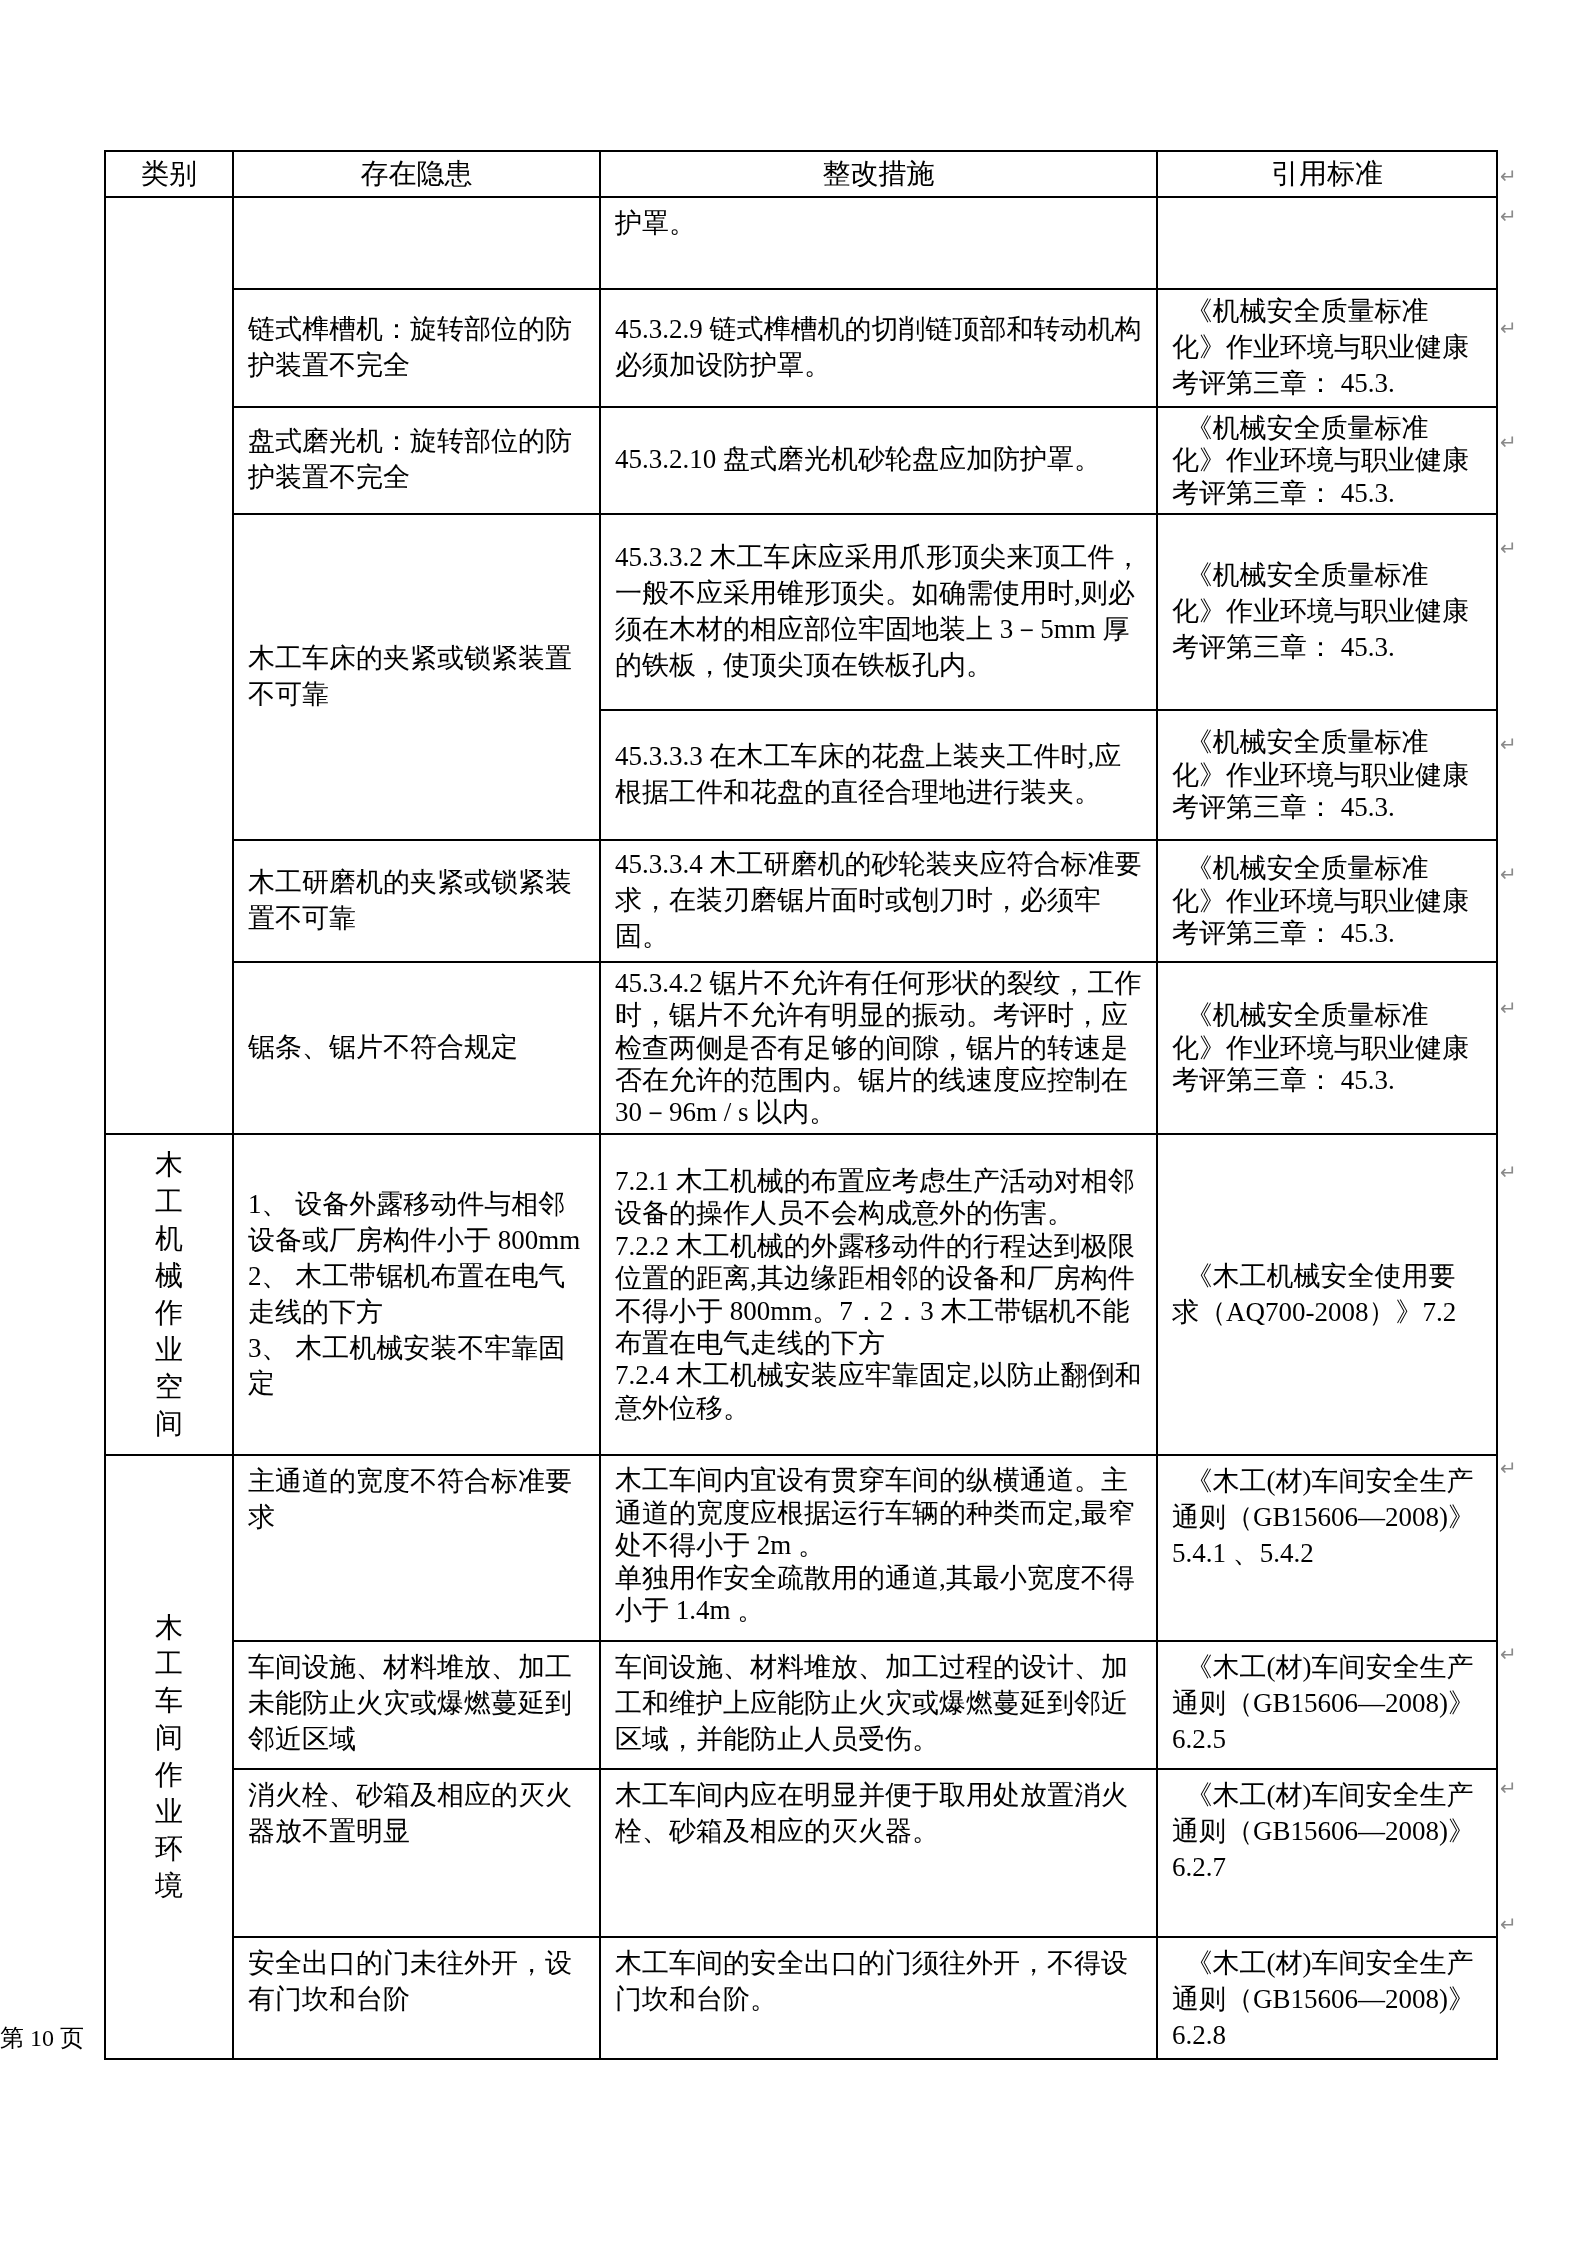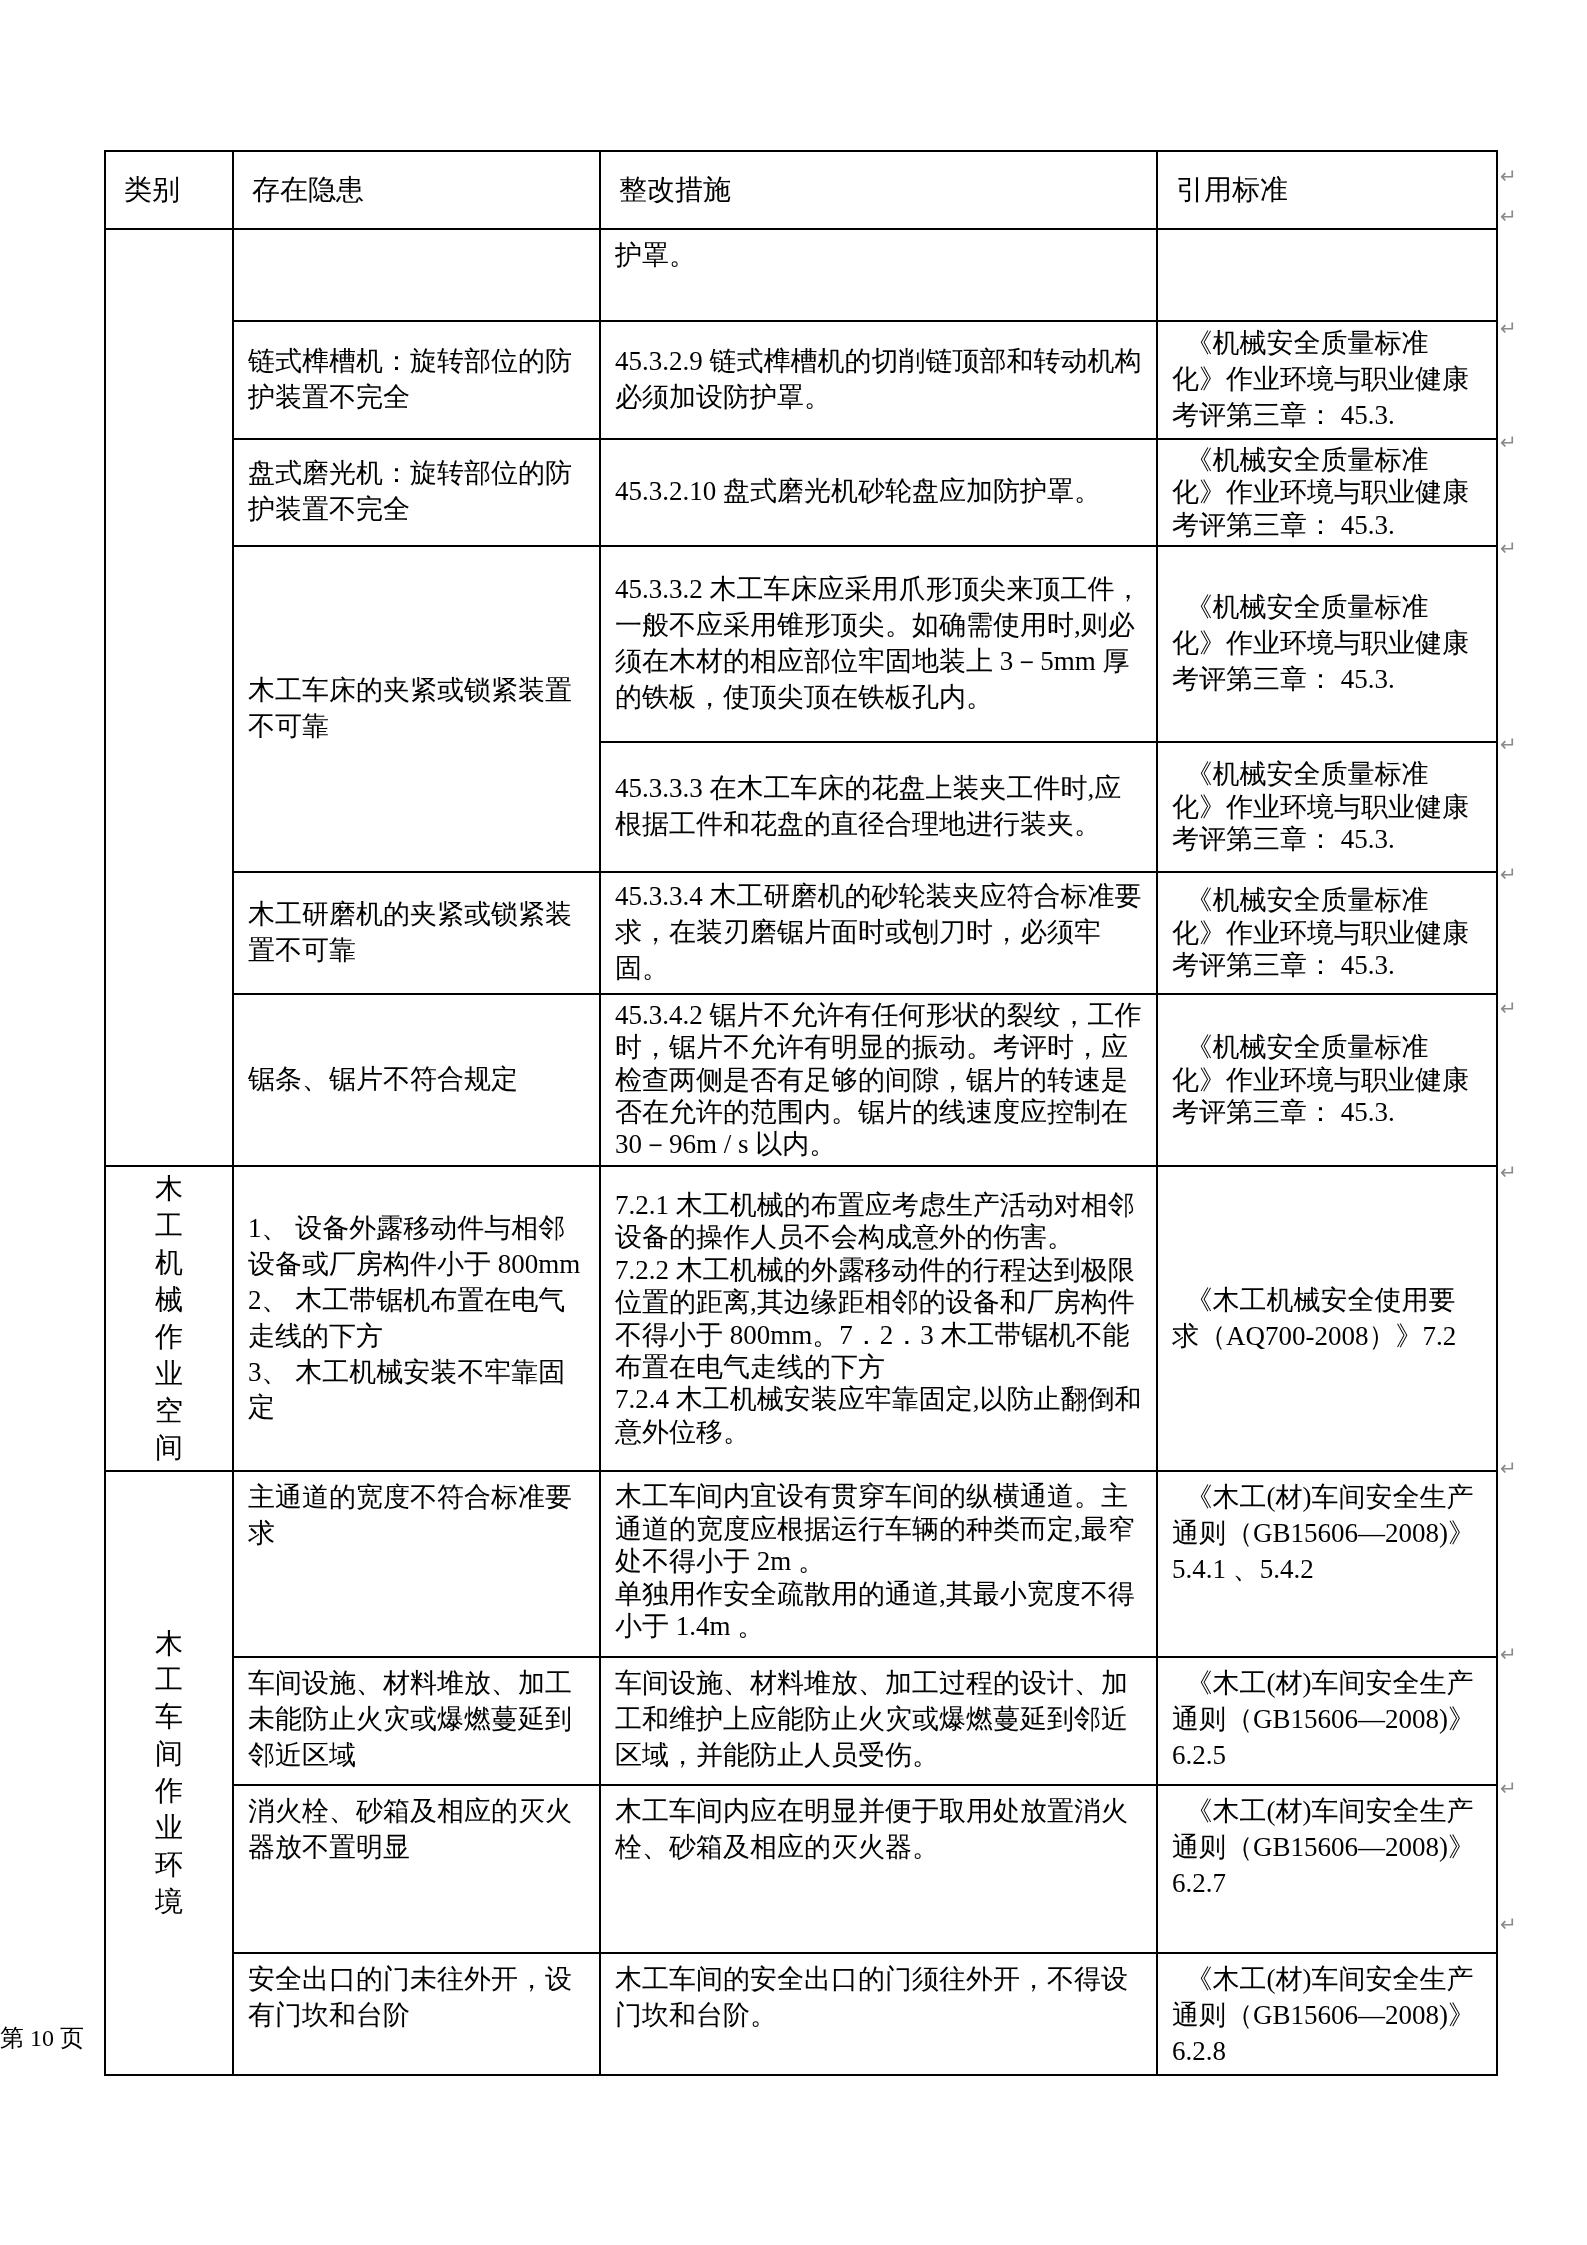"类别" th { padding: 18px -> 2px; text-align: left -> center }
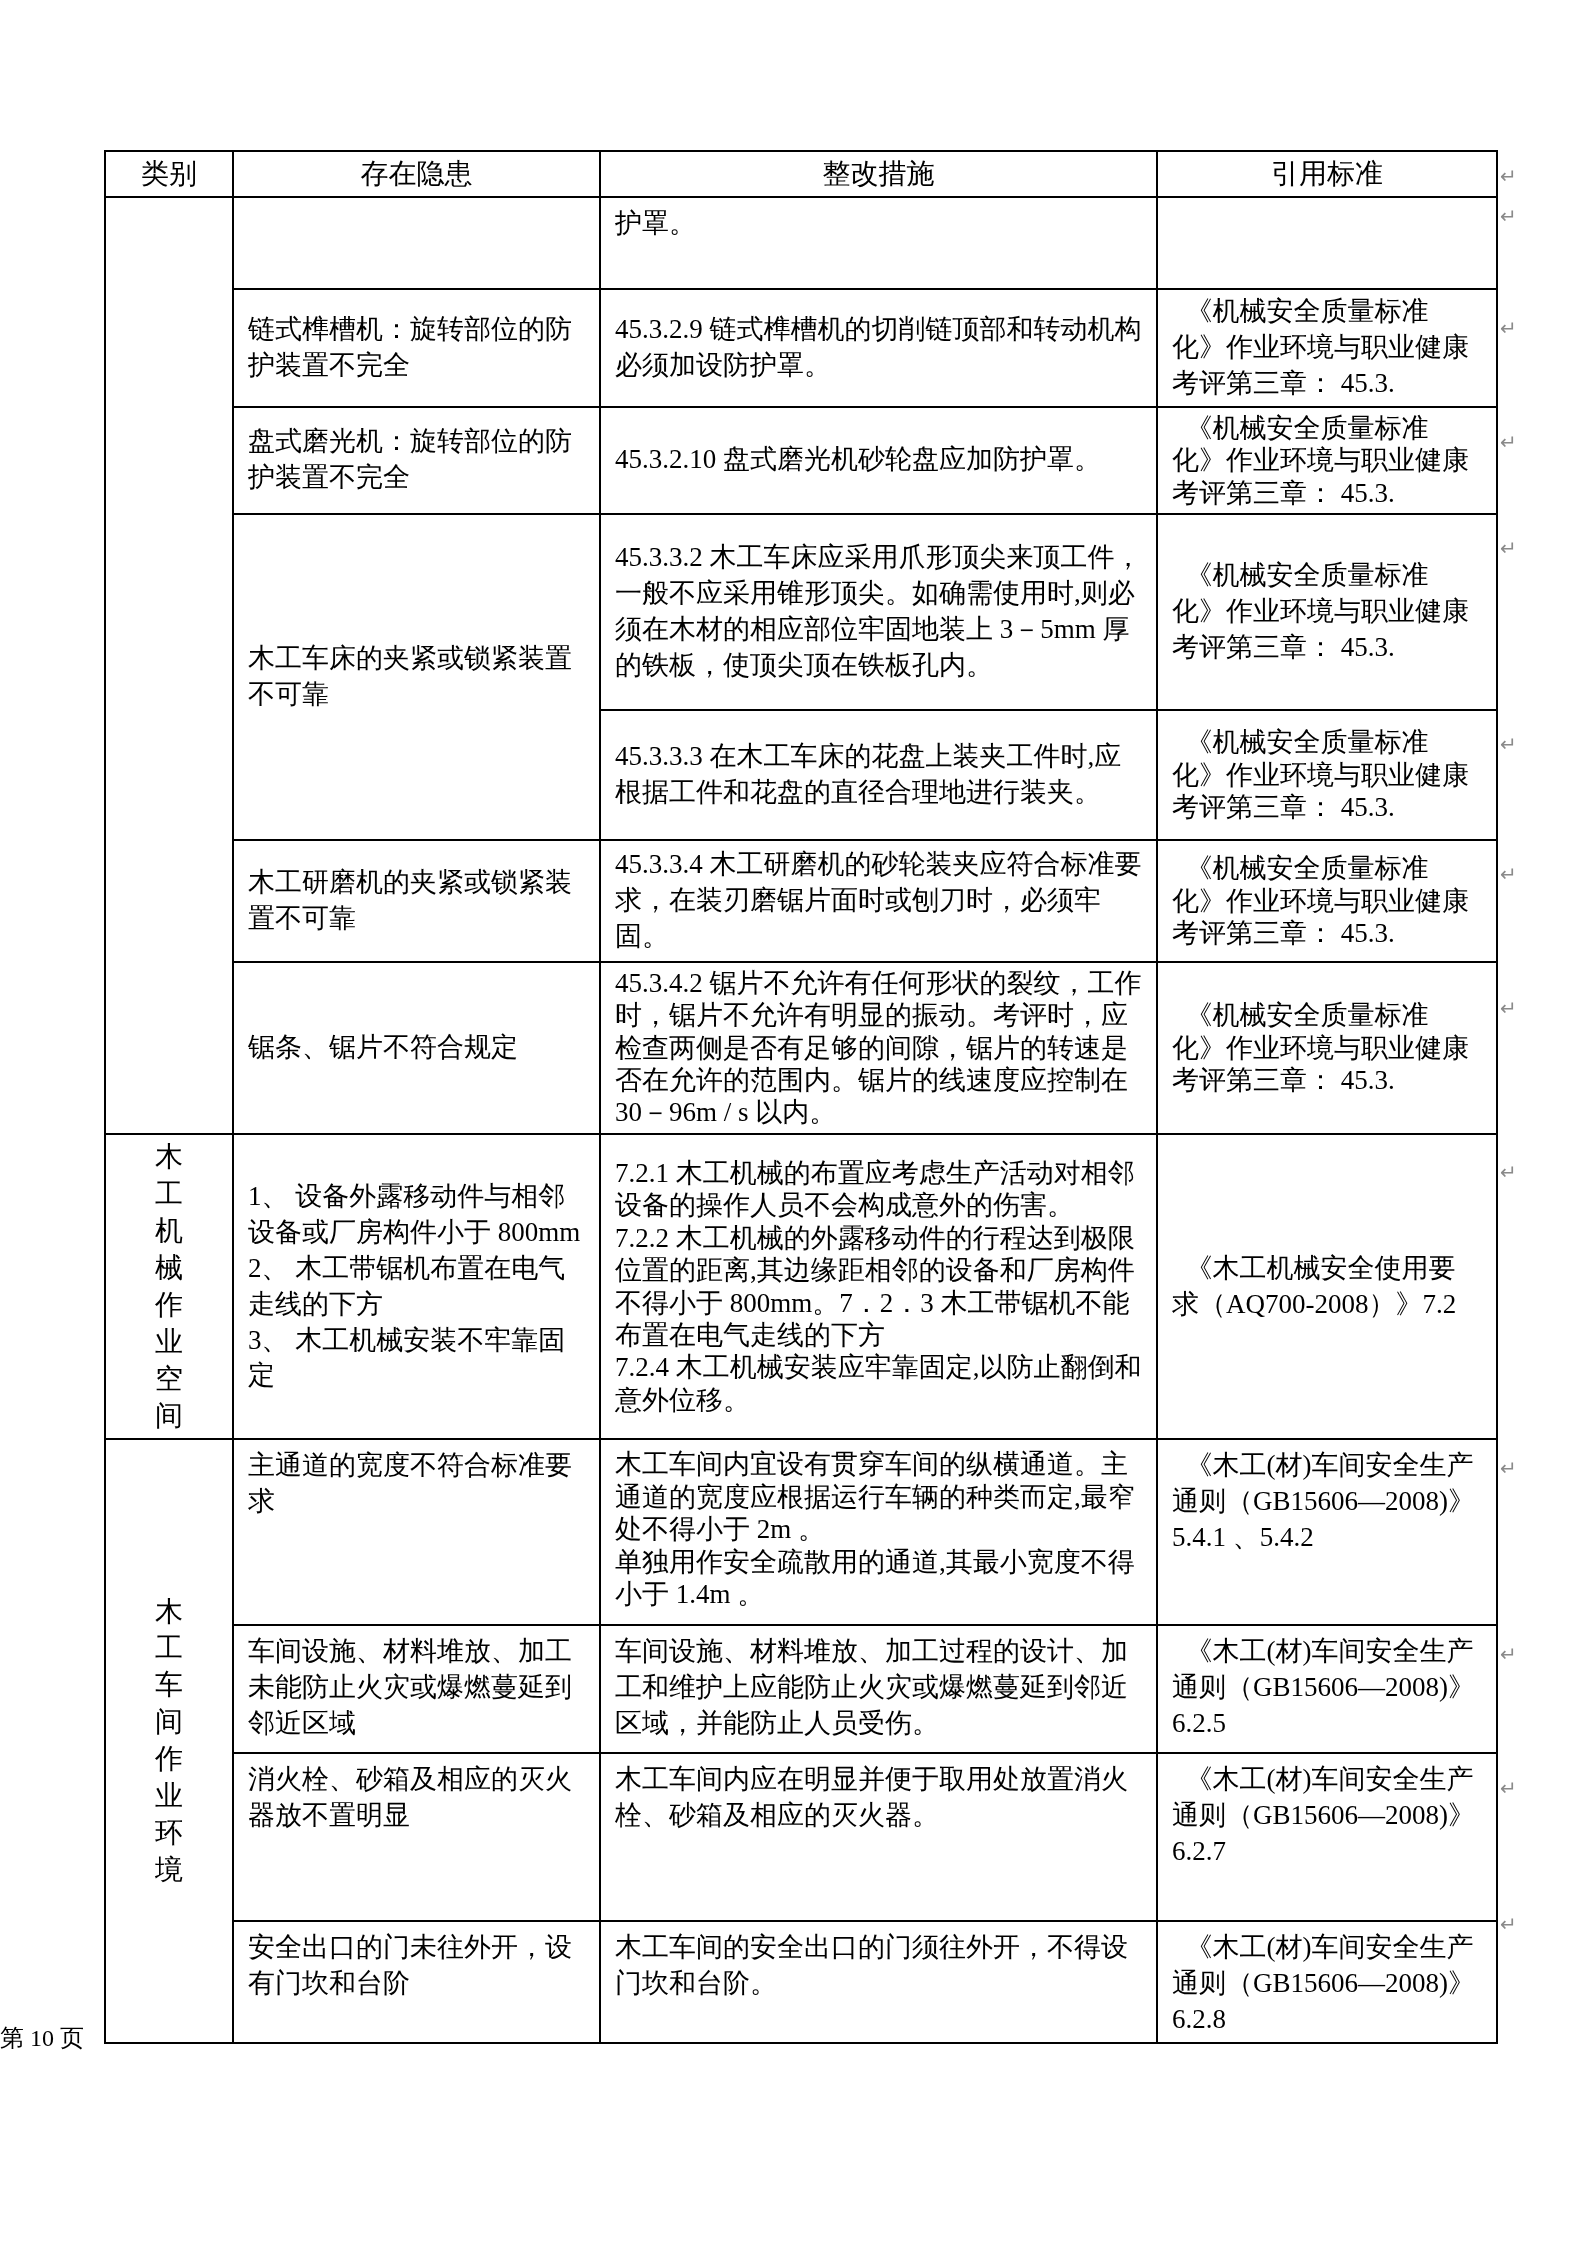"木工机械作业空间" td.cat { padding: 4px -> 12px }
